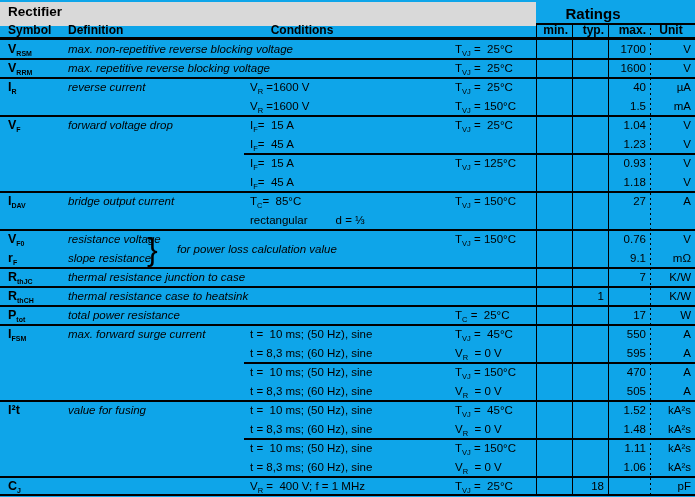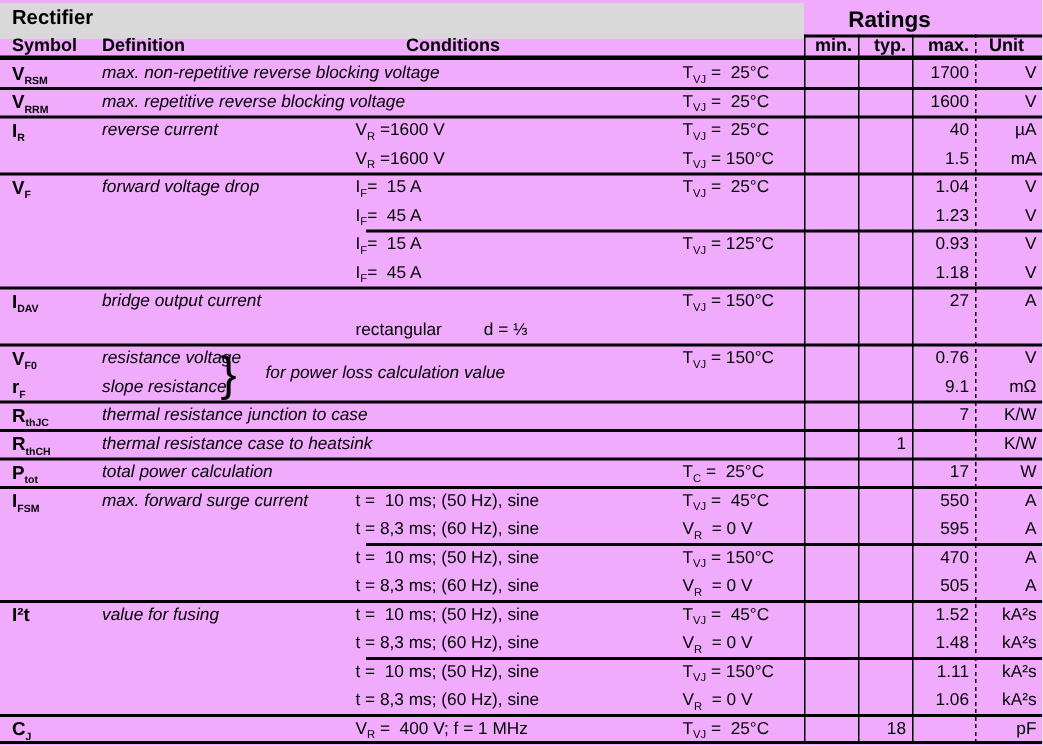"Rectifier" #page { background: #f0abfc -> #0ea5e9 }
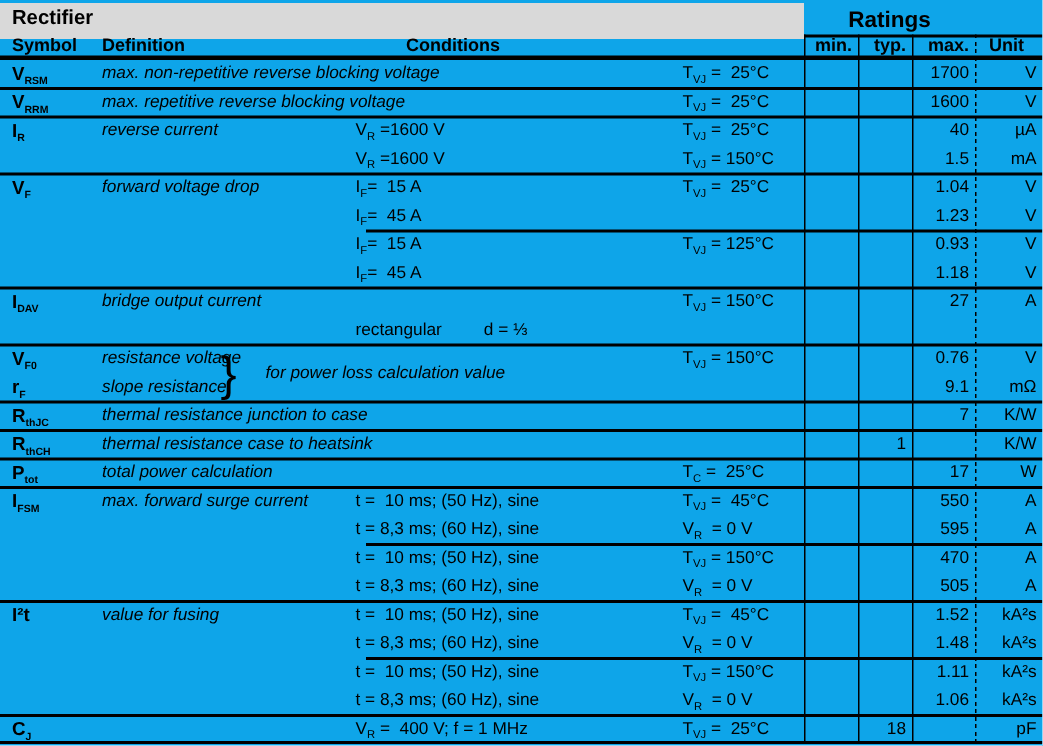"VR =1600 V" .c-c1 { left: 237px -> 250px }
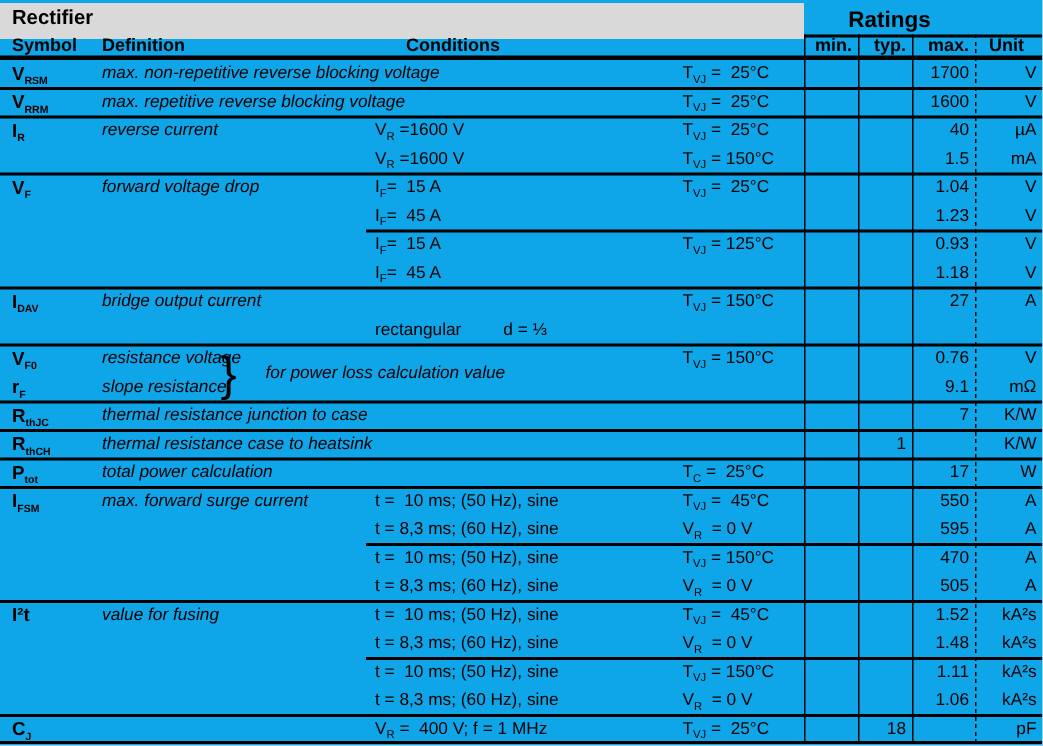"TC= 85°C" div.cell { html: none -> <div>T<span>C</span>= 85°C</div> }
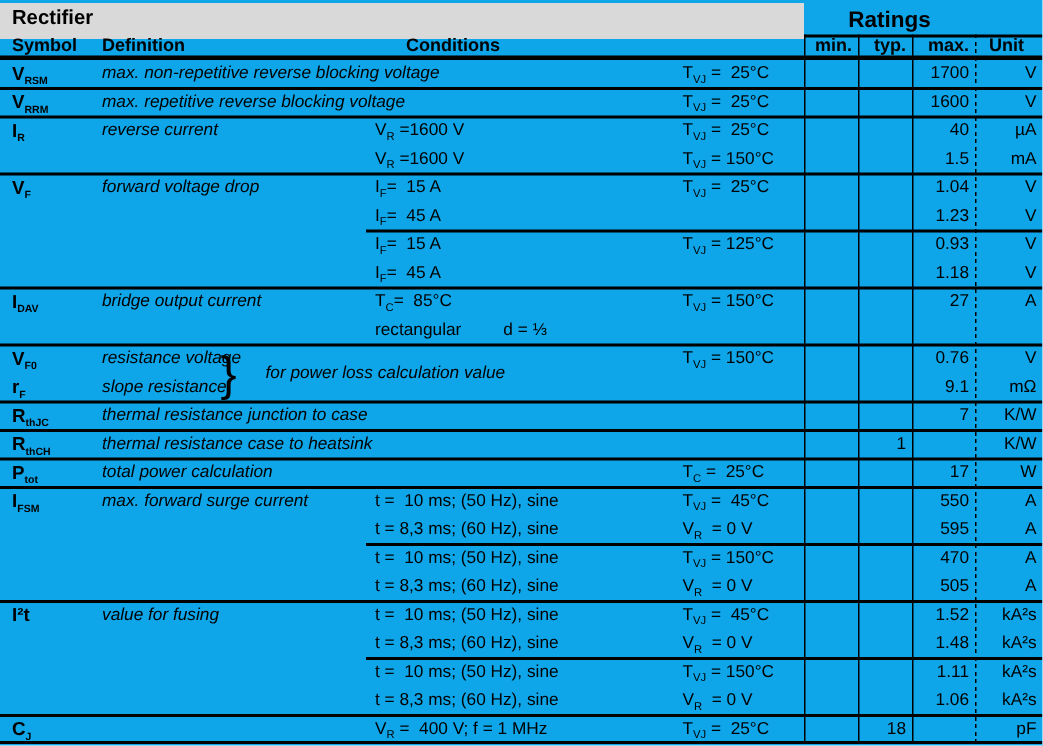"total power calculation" div.cell { text: calculation -> resistance }
